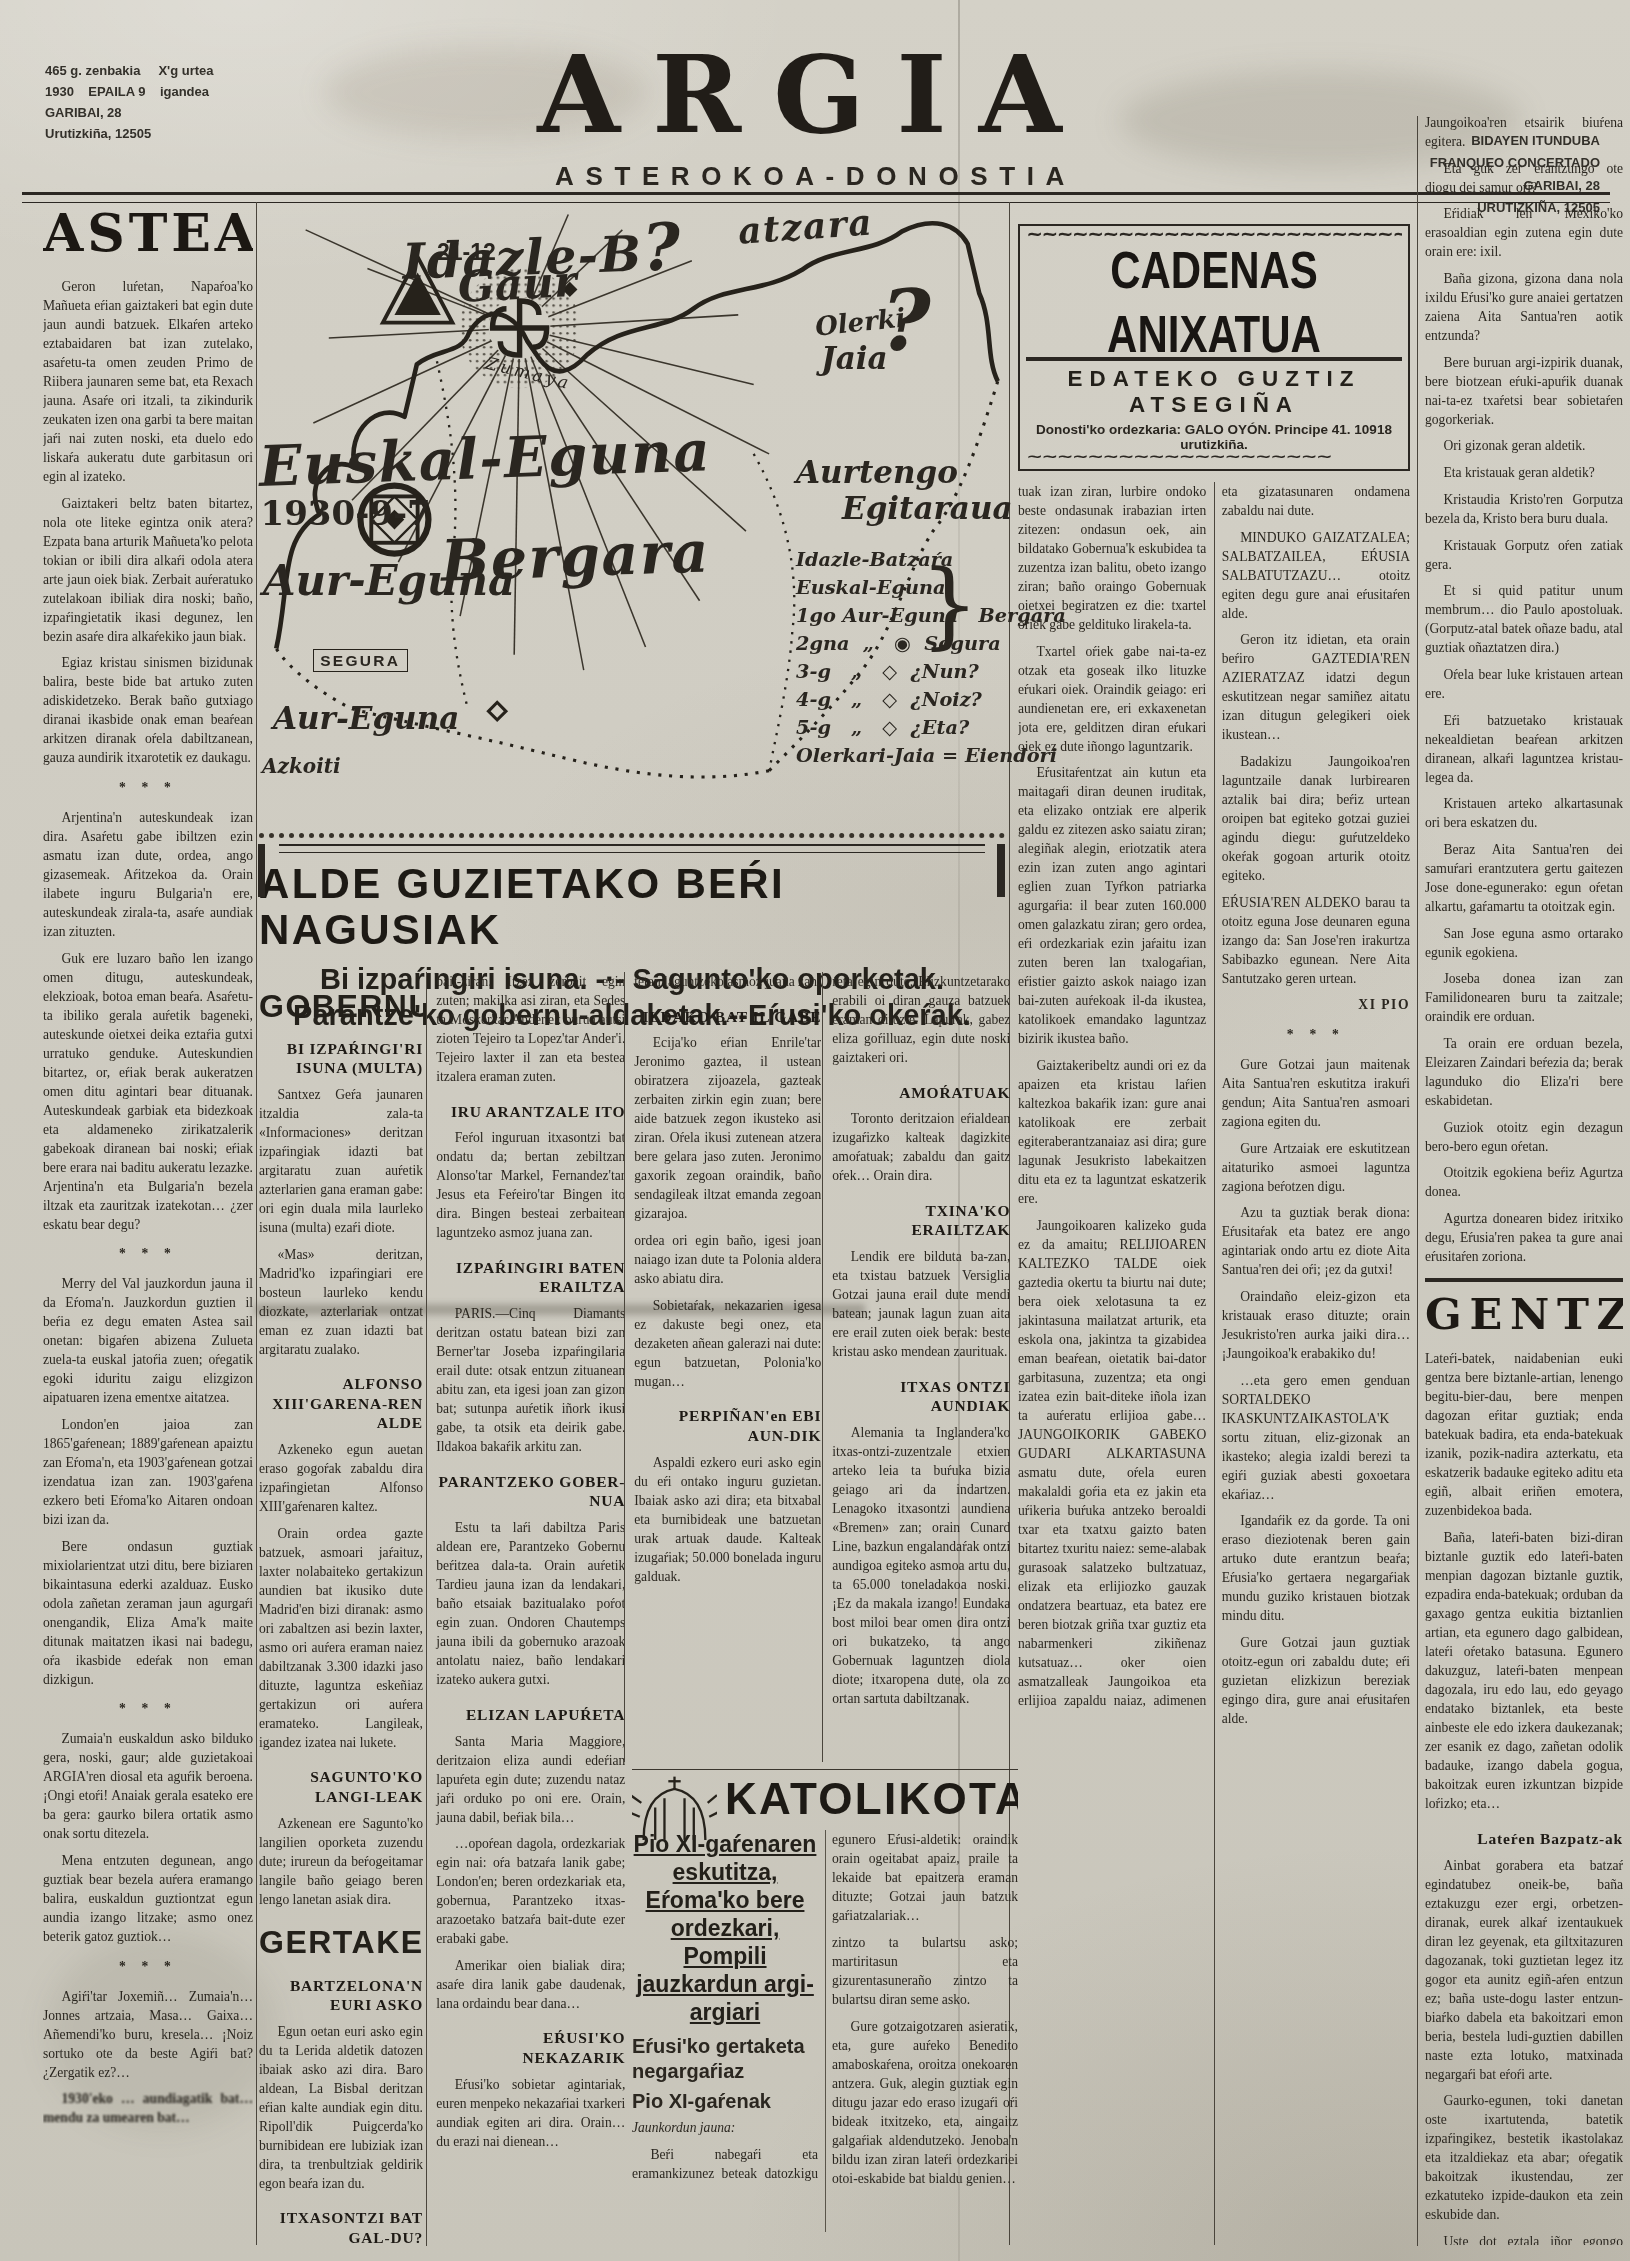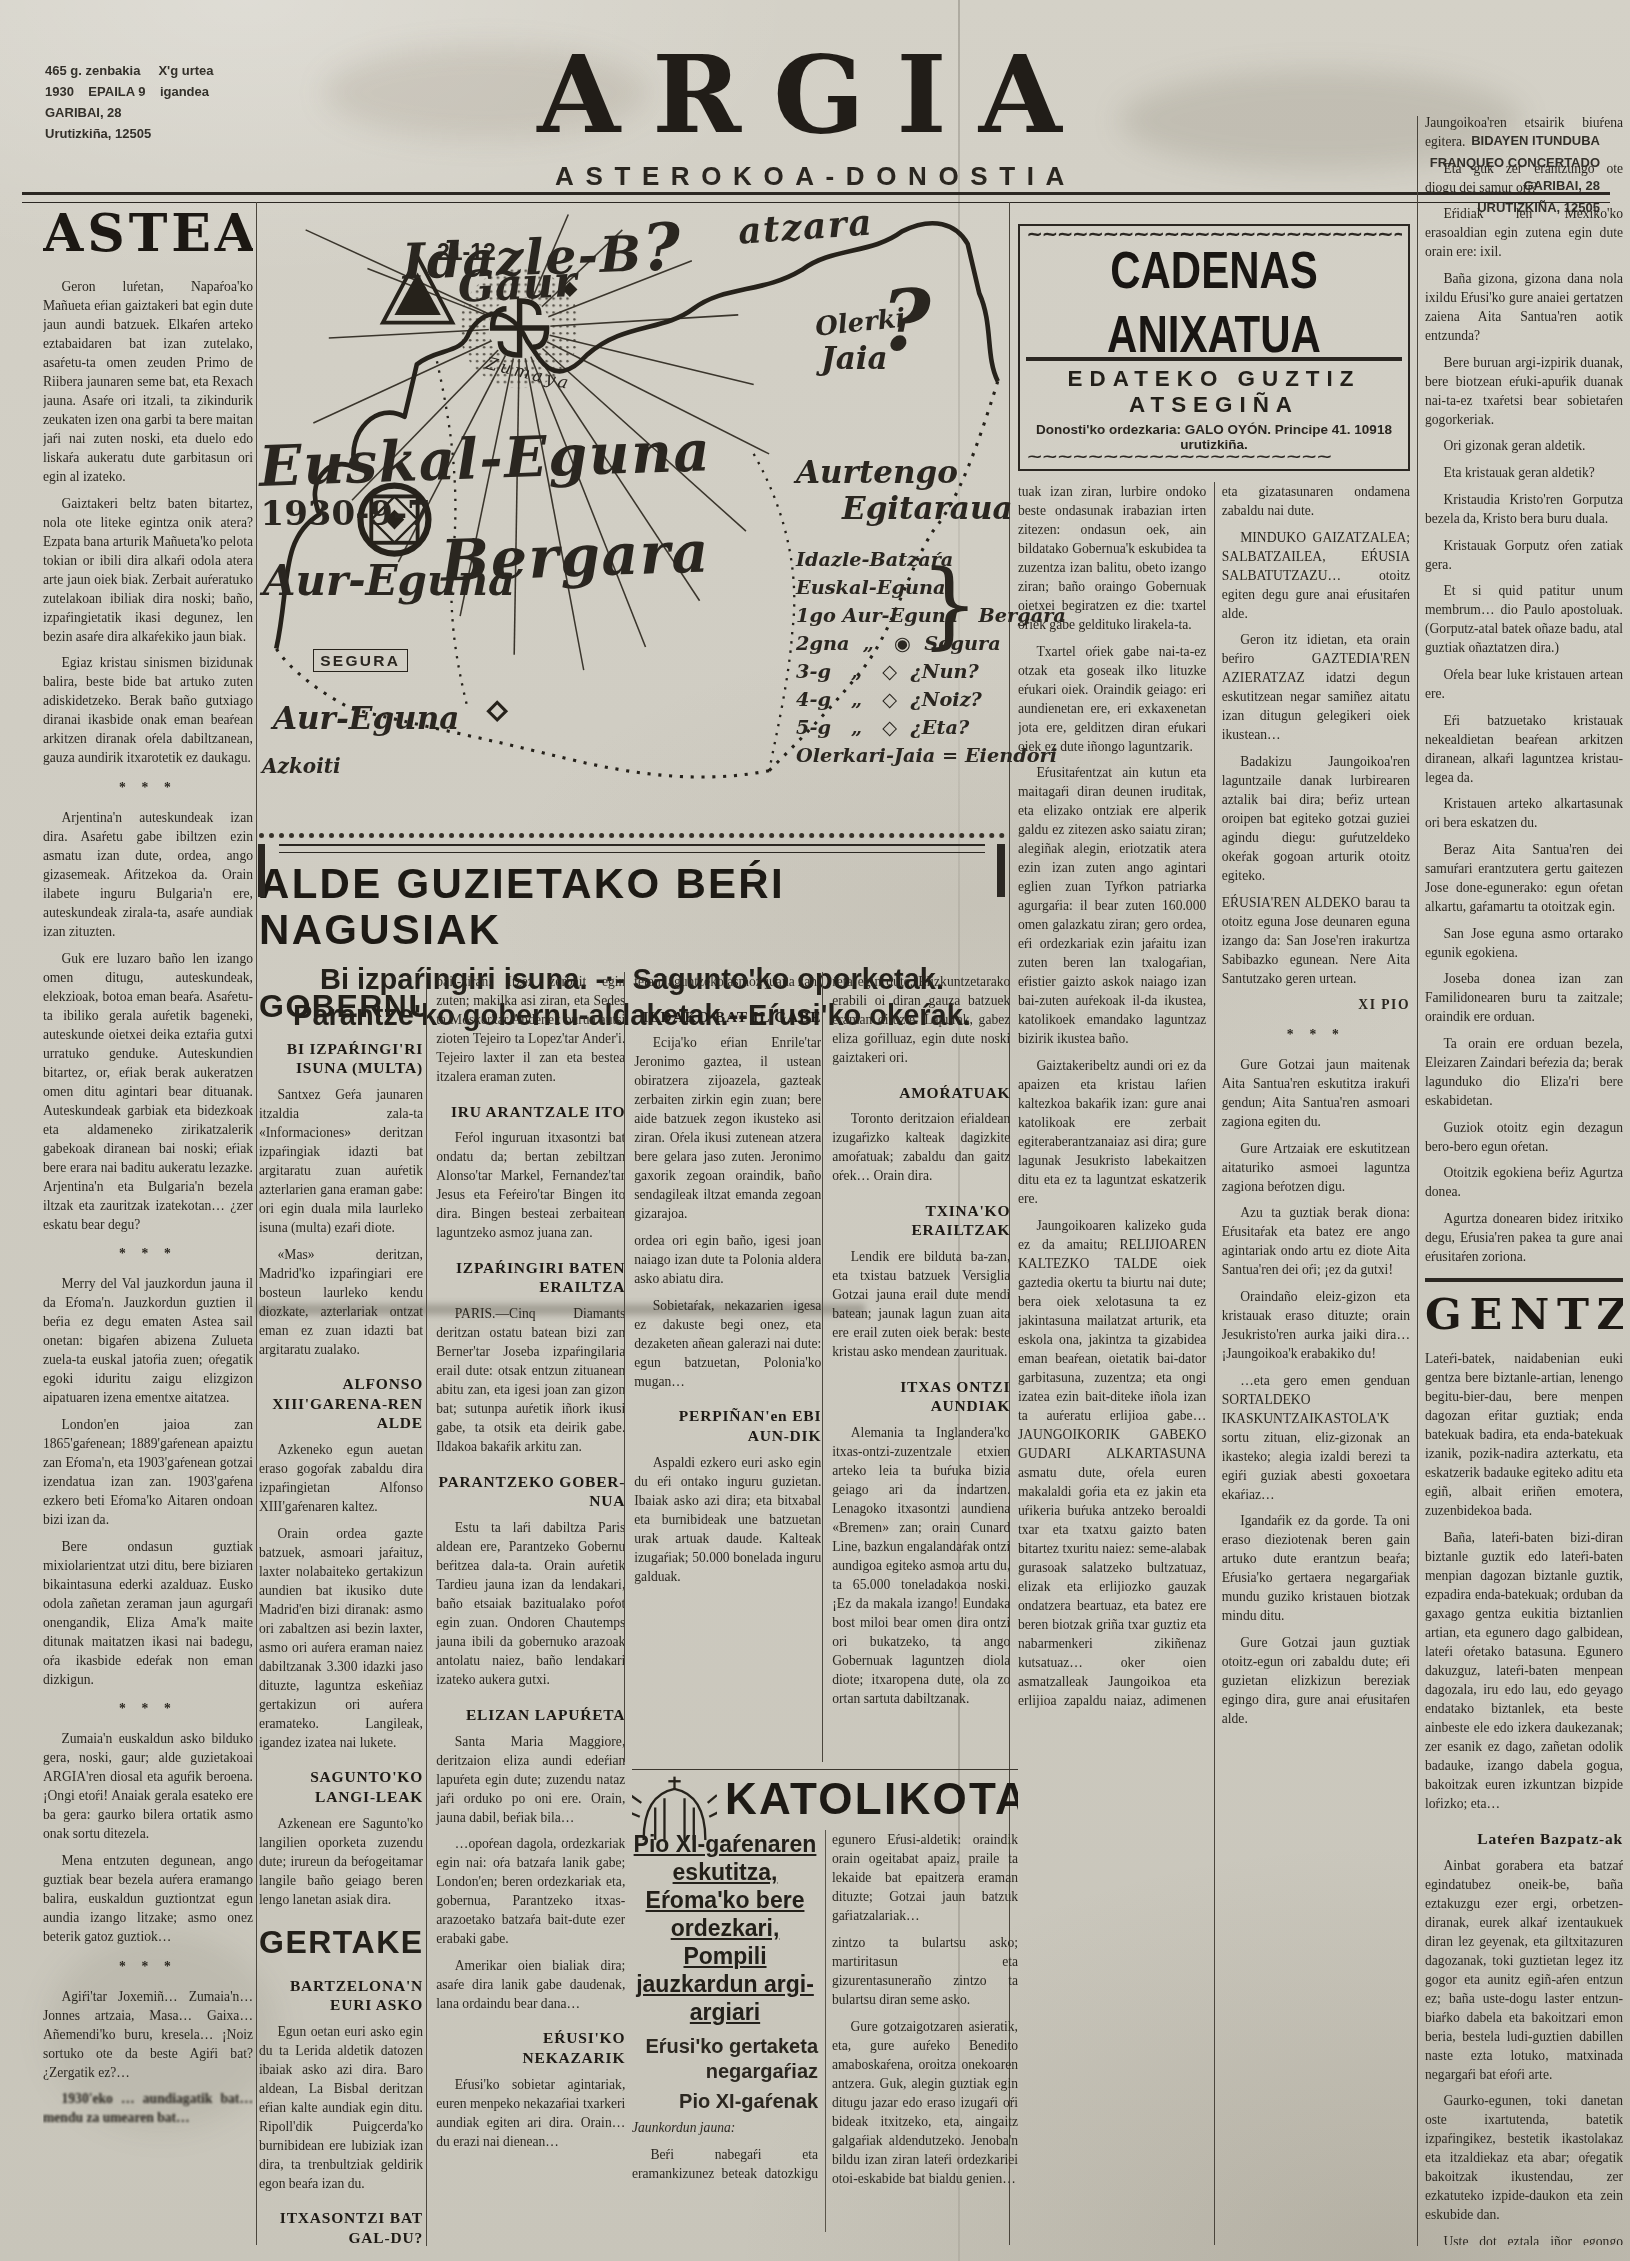"Eŕusi'ko gertaketa negargaŕiaz" .katoflow p.ksub2 { text-align: right -> left }
